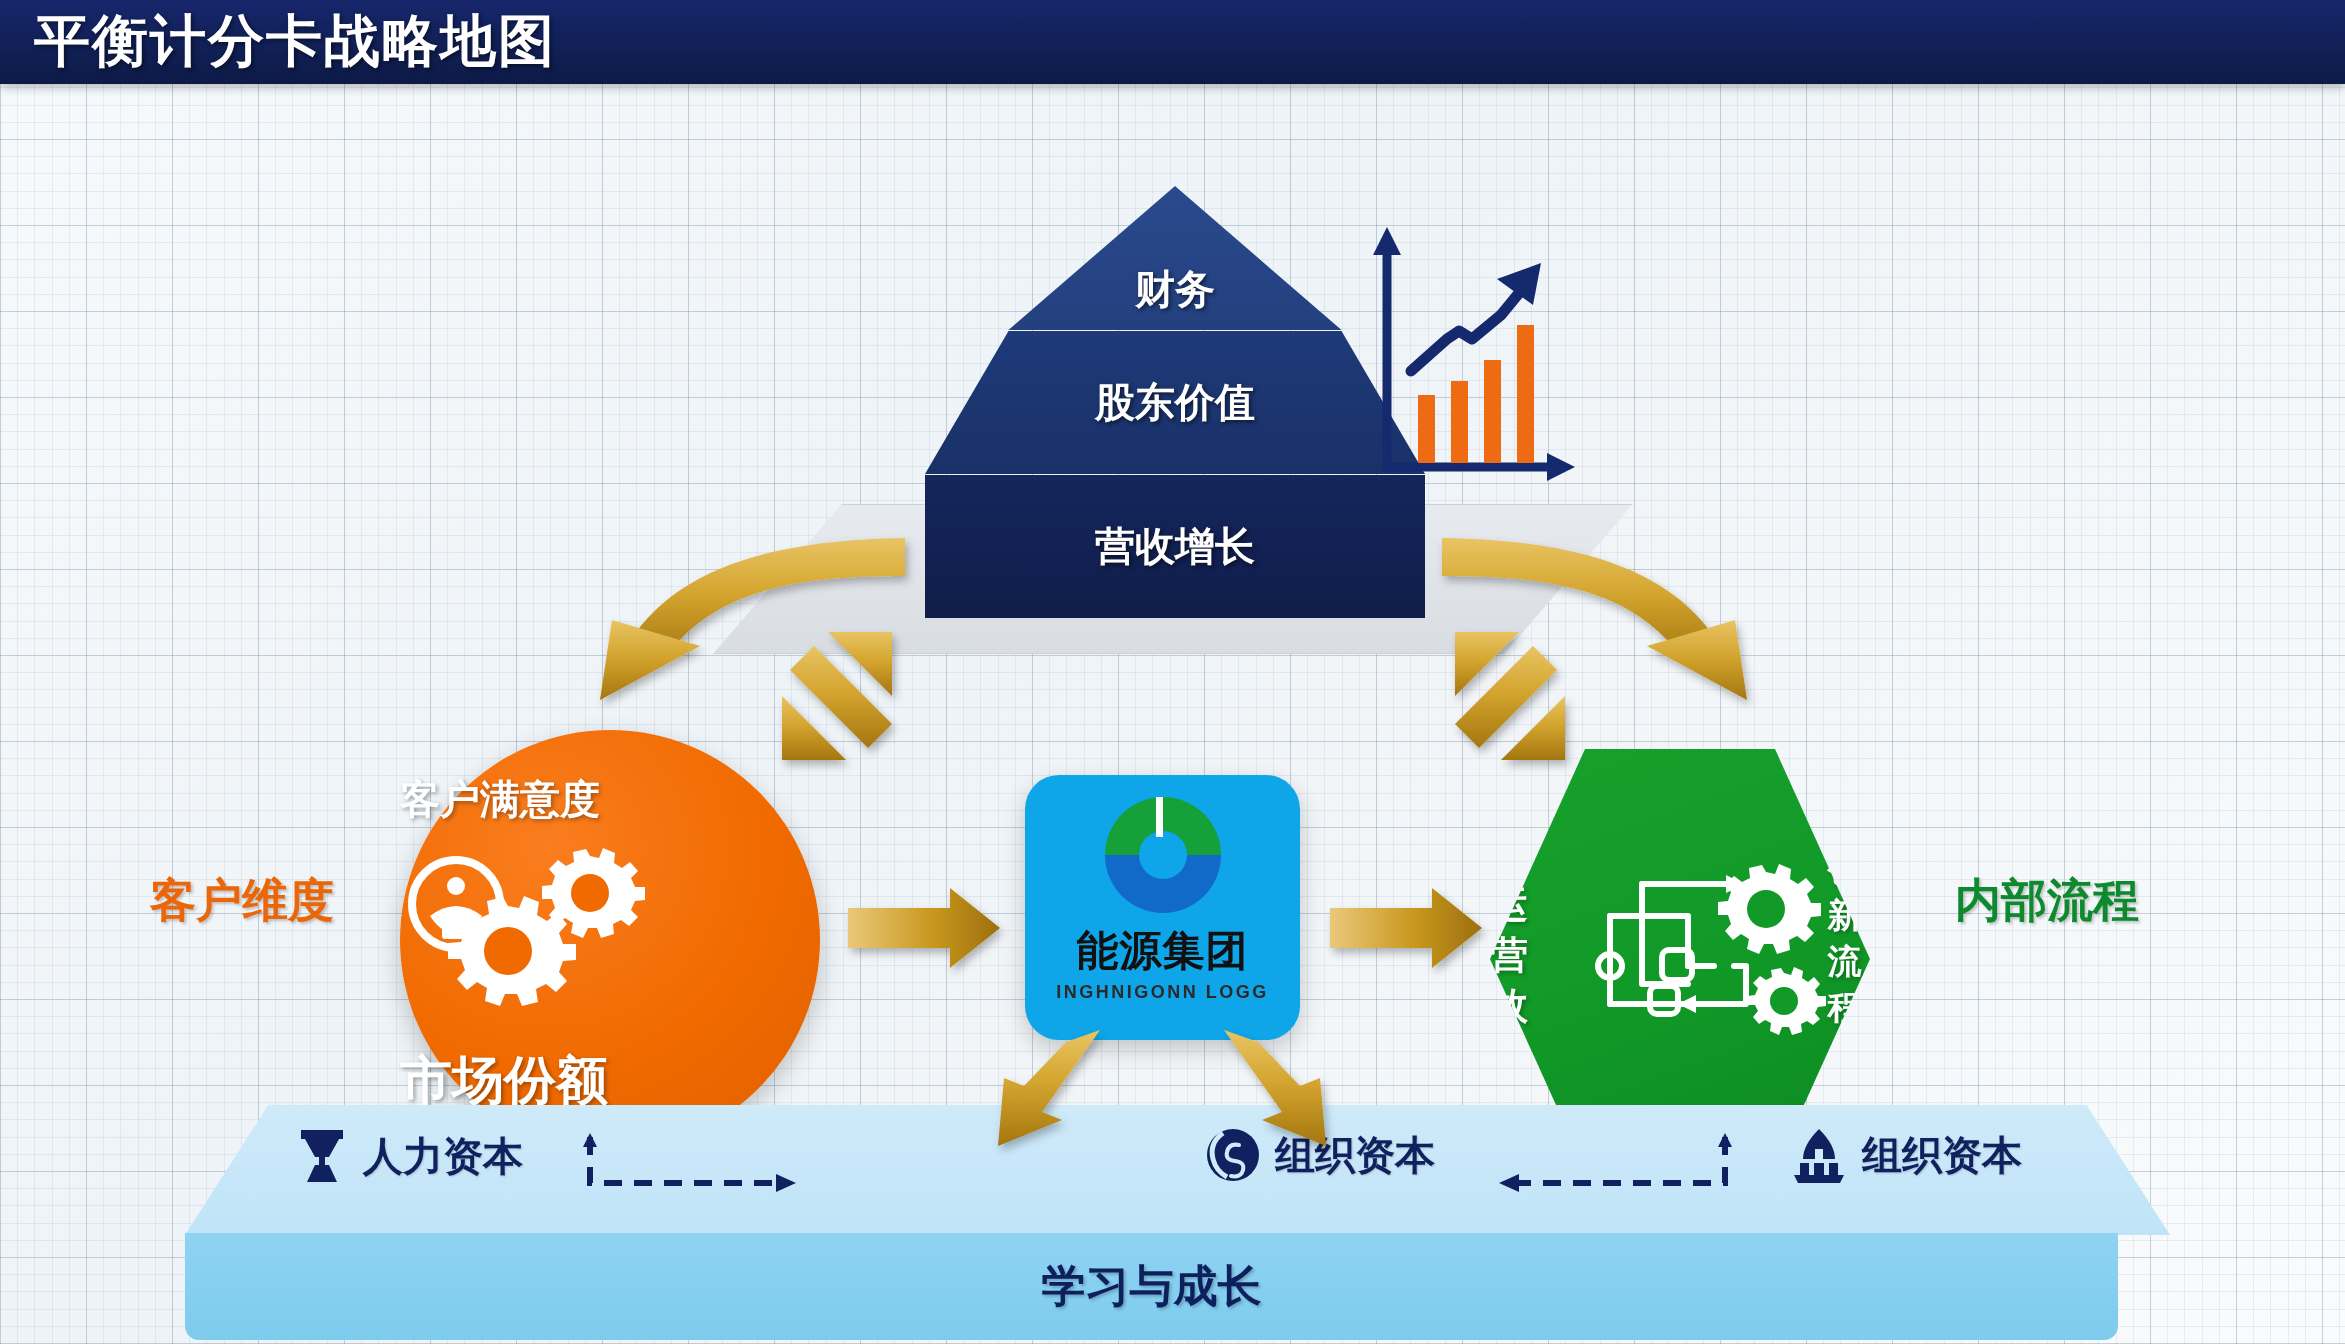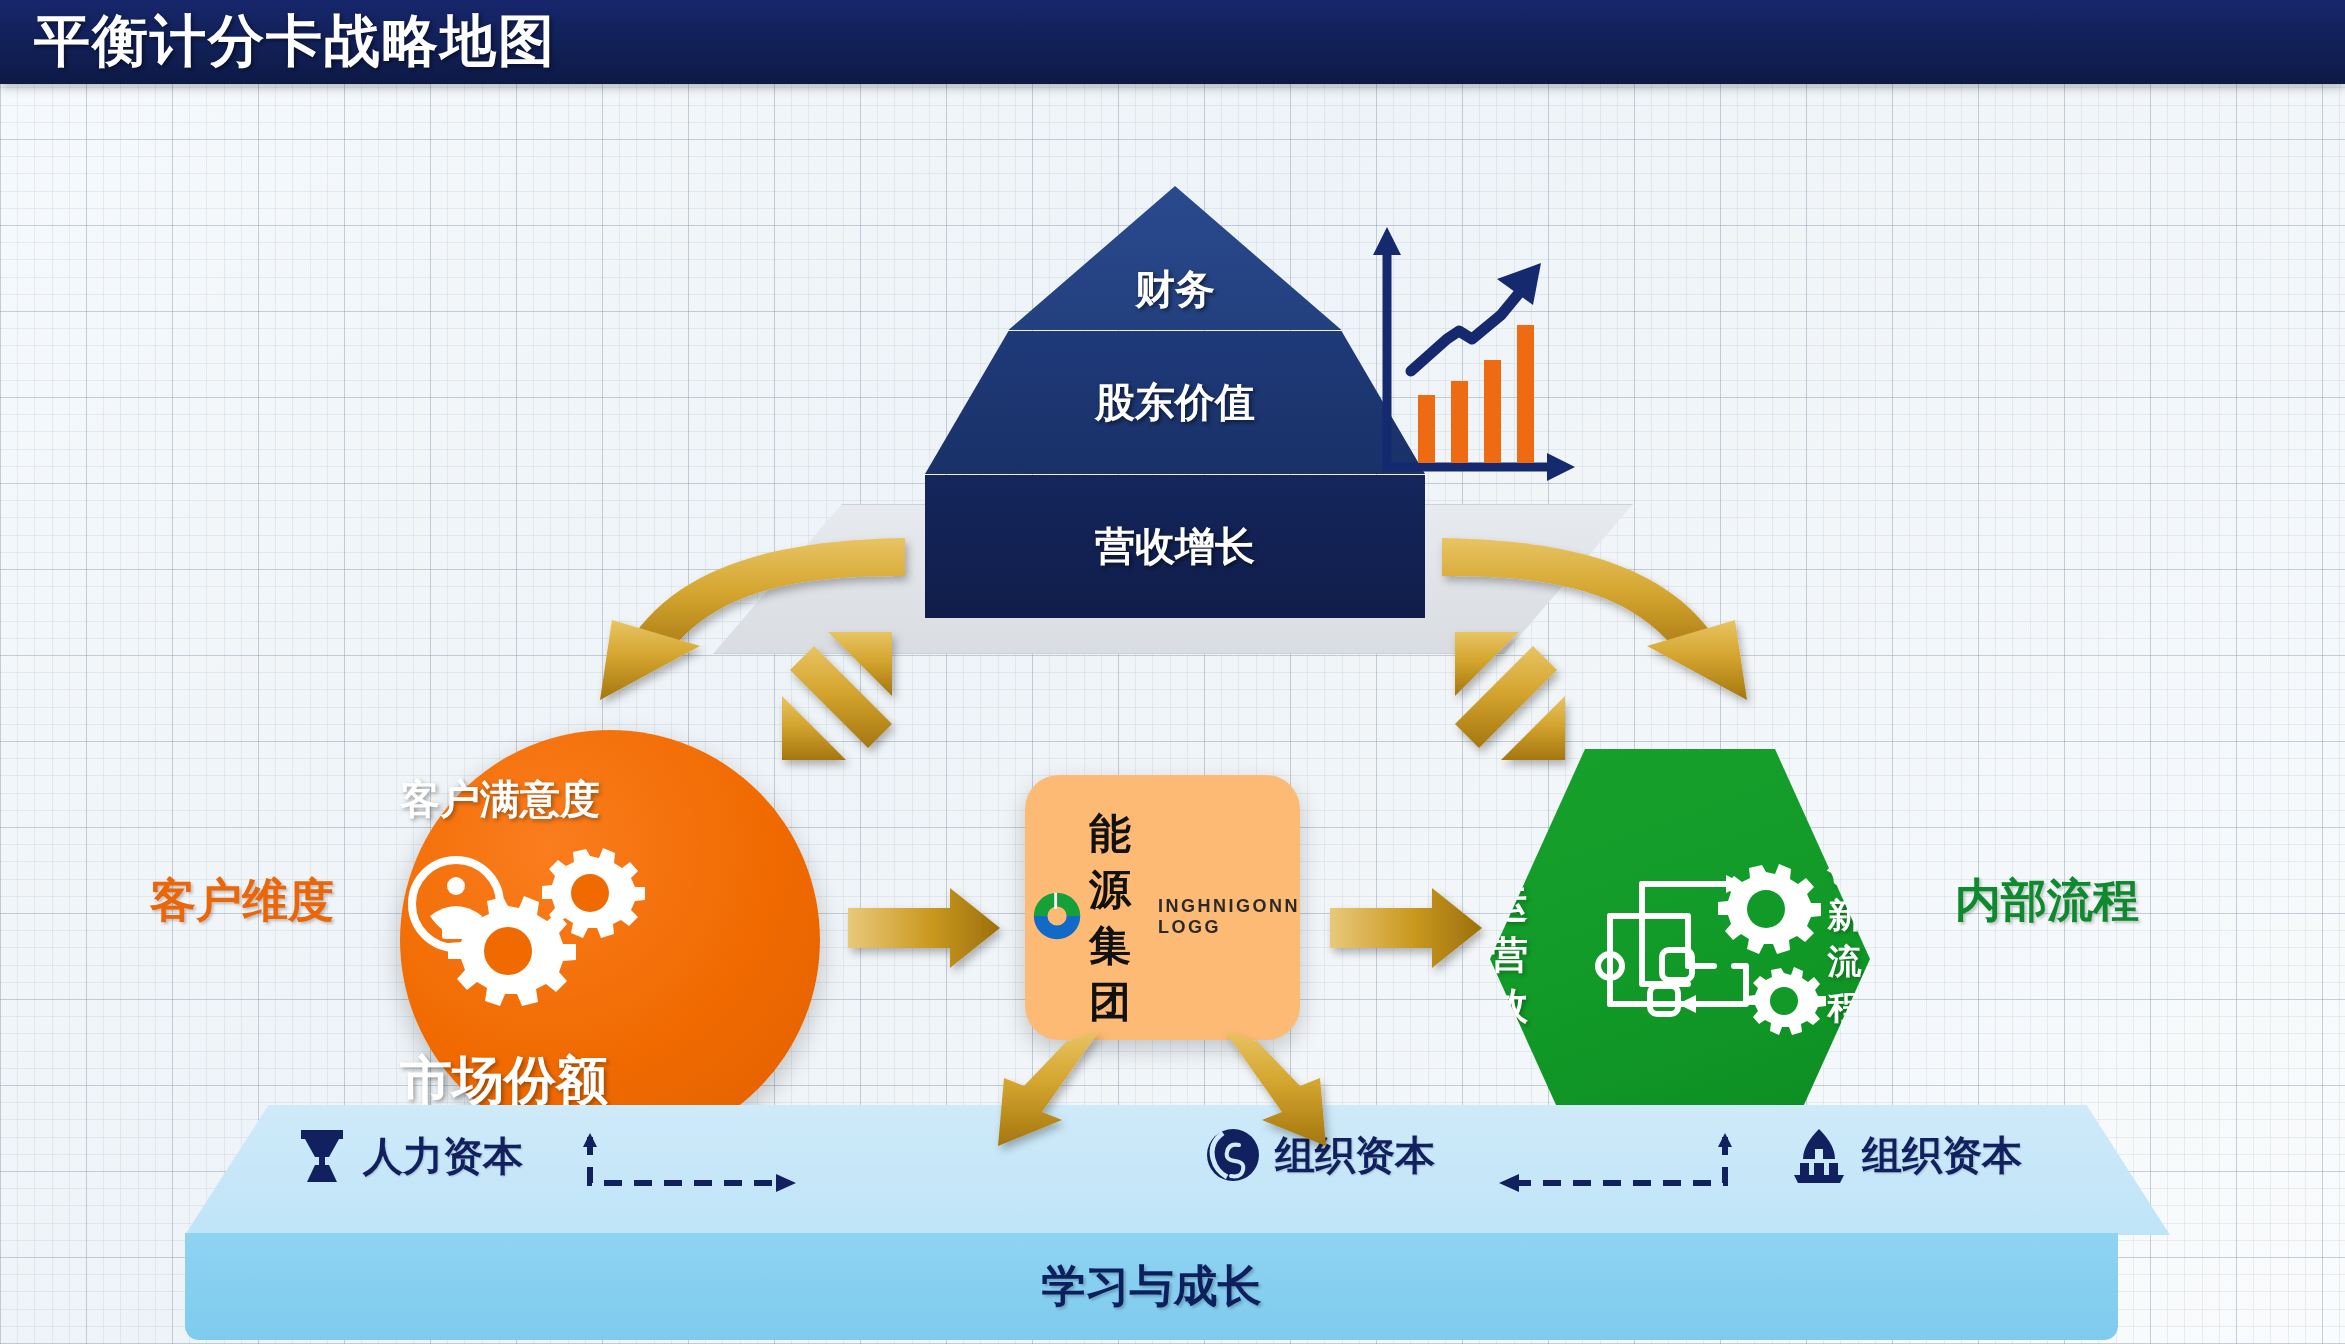"能源集团" #logo-card { background: #fdba74 -> #0ea5e9; flex-direction: none -> column }
